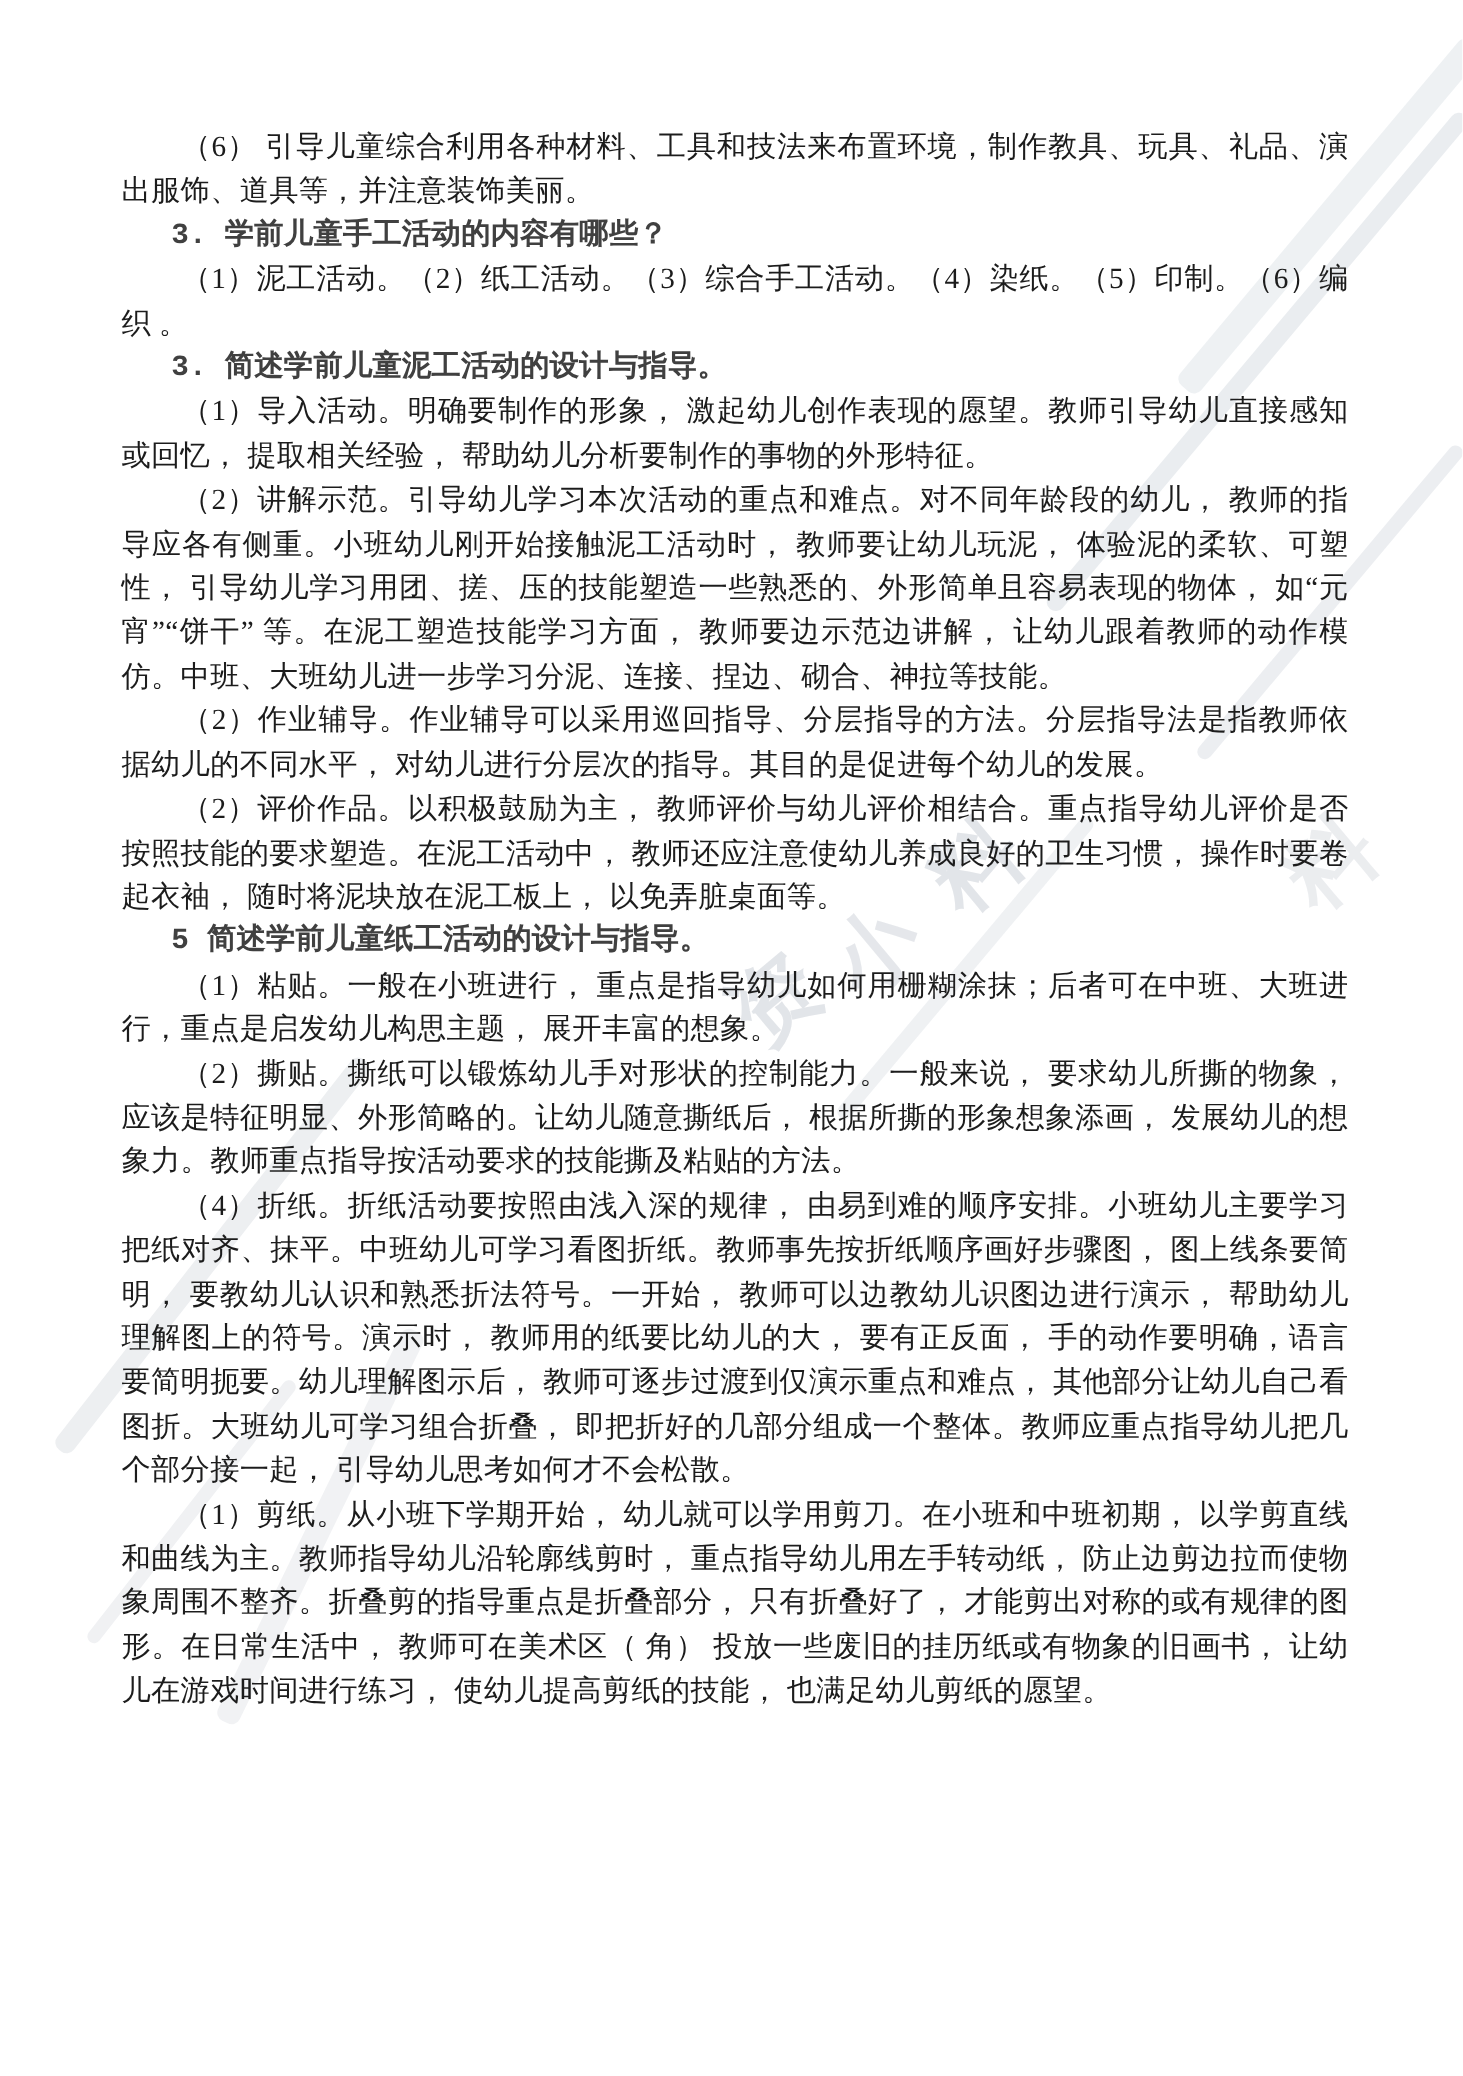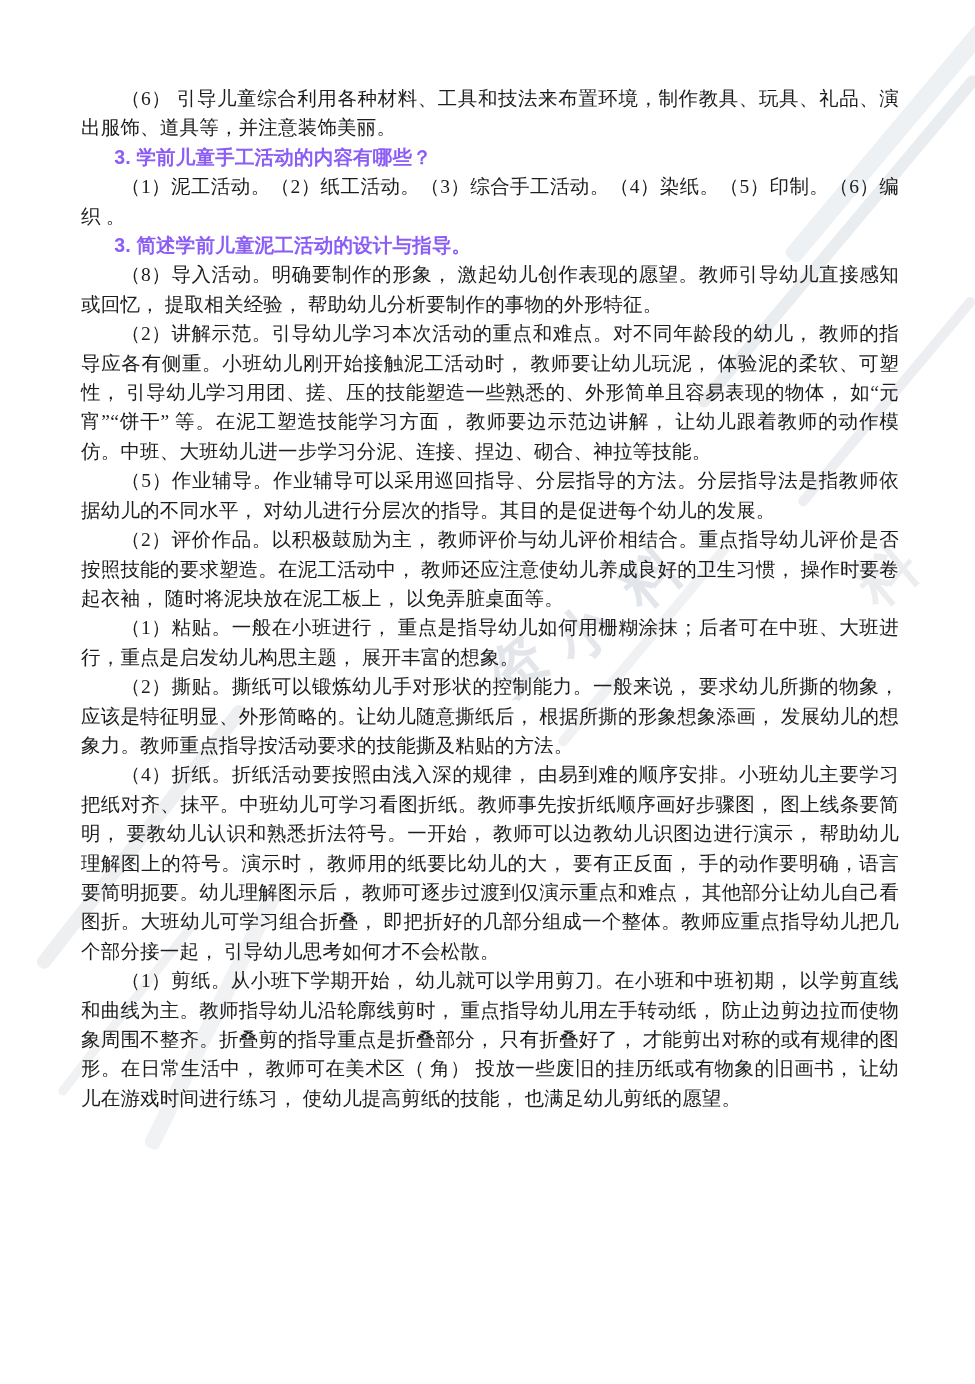"3. 学前儿童手工活动的内容有哪些？" .doc p.heading { color: #8b5cf6 -> #404040; font-family: Liberation Sans, sans-serif -> Liberation Mono, monospace }
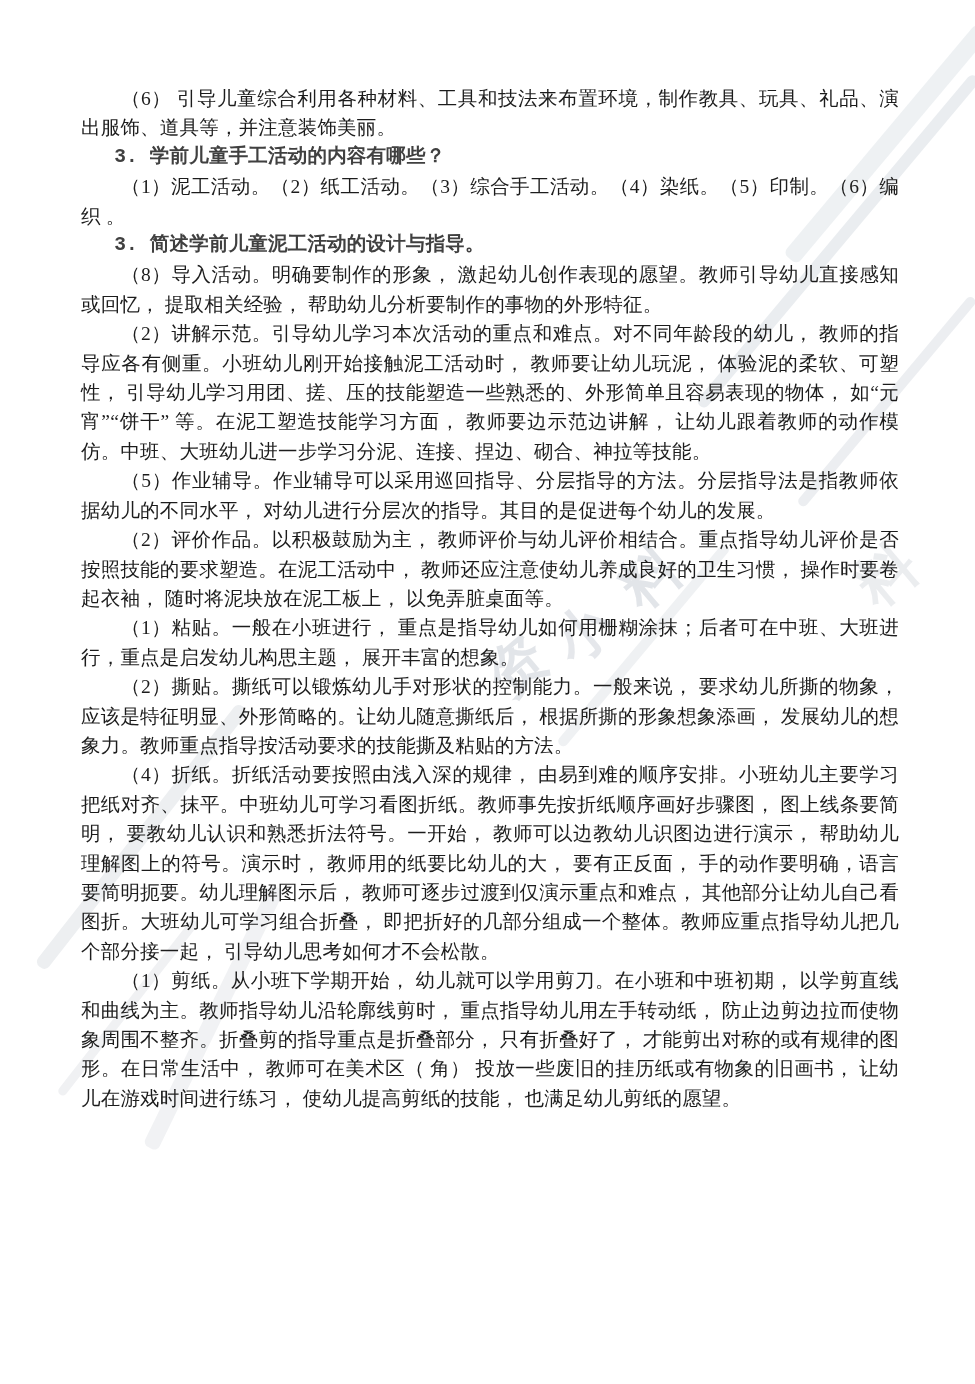"（8）导入活动。明确要制作的形象，" p.body { text: 8 -> 1 }
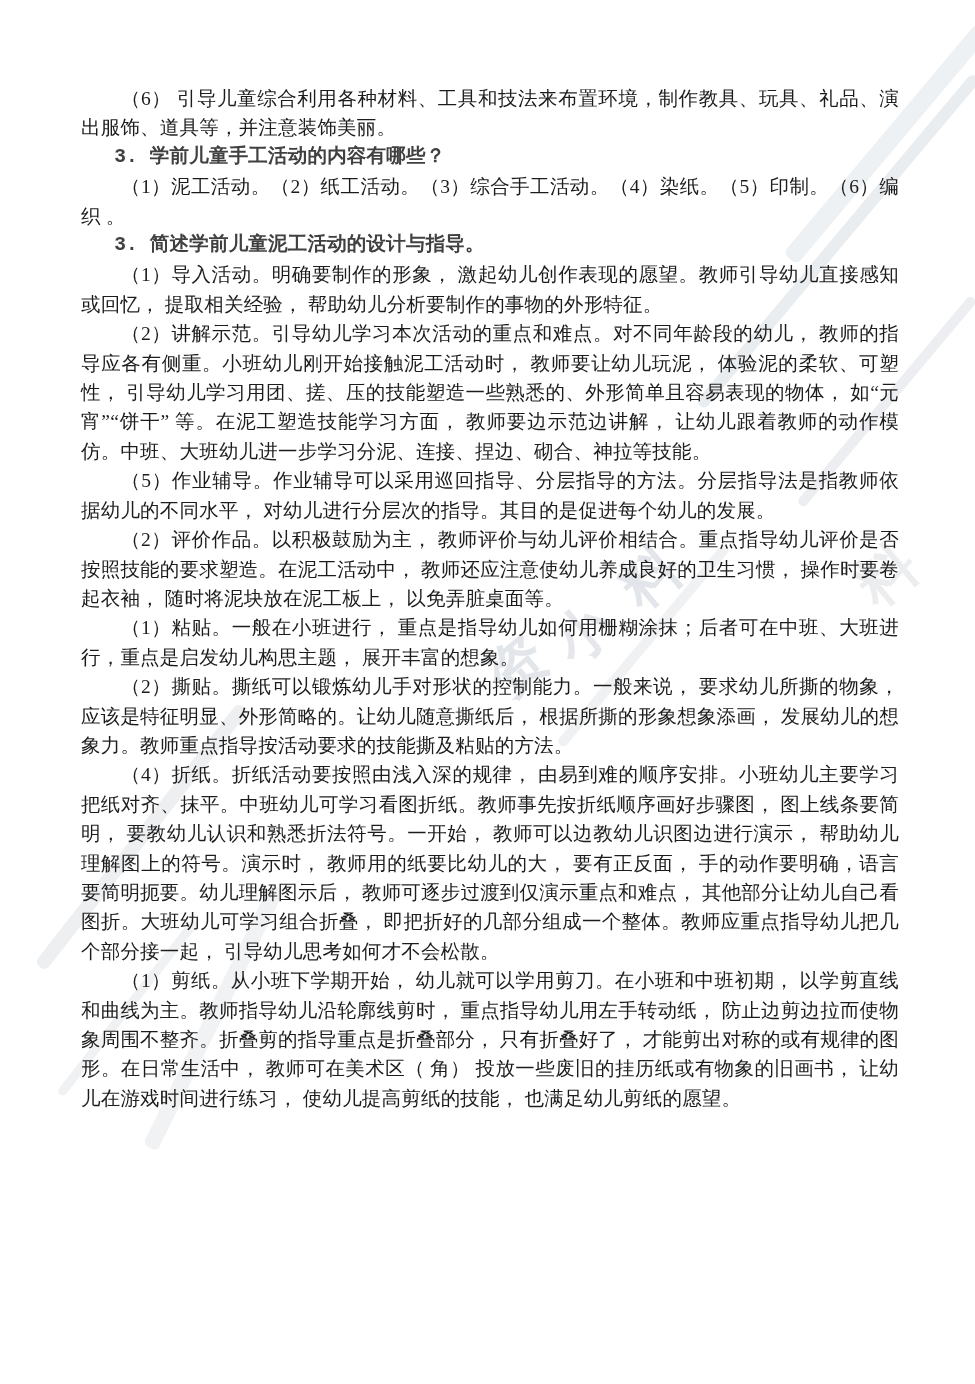"（5）作业辅导。作业辅导可以采用巡回指导、分层指导的方法。分层指导法是指教师依据" p.body { text: 5 -> 2 }
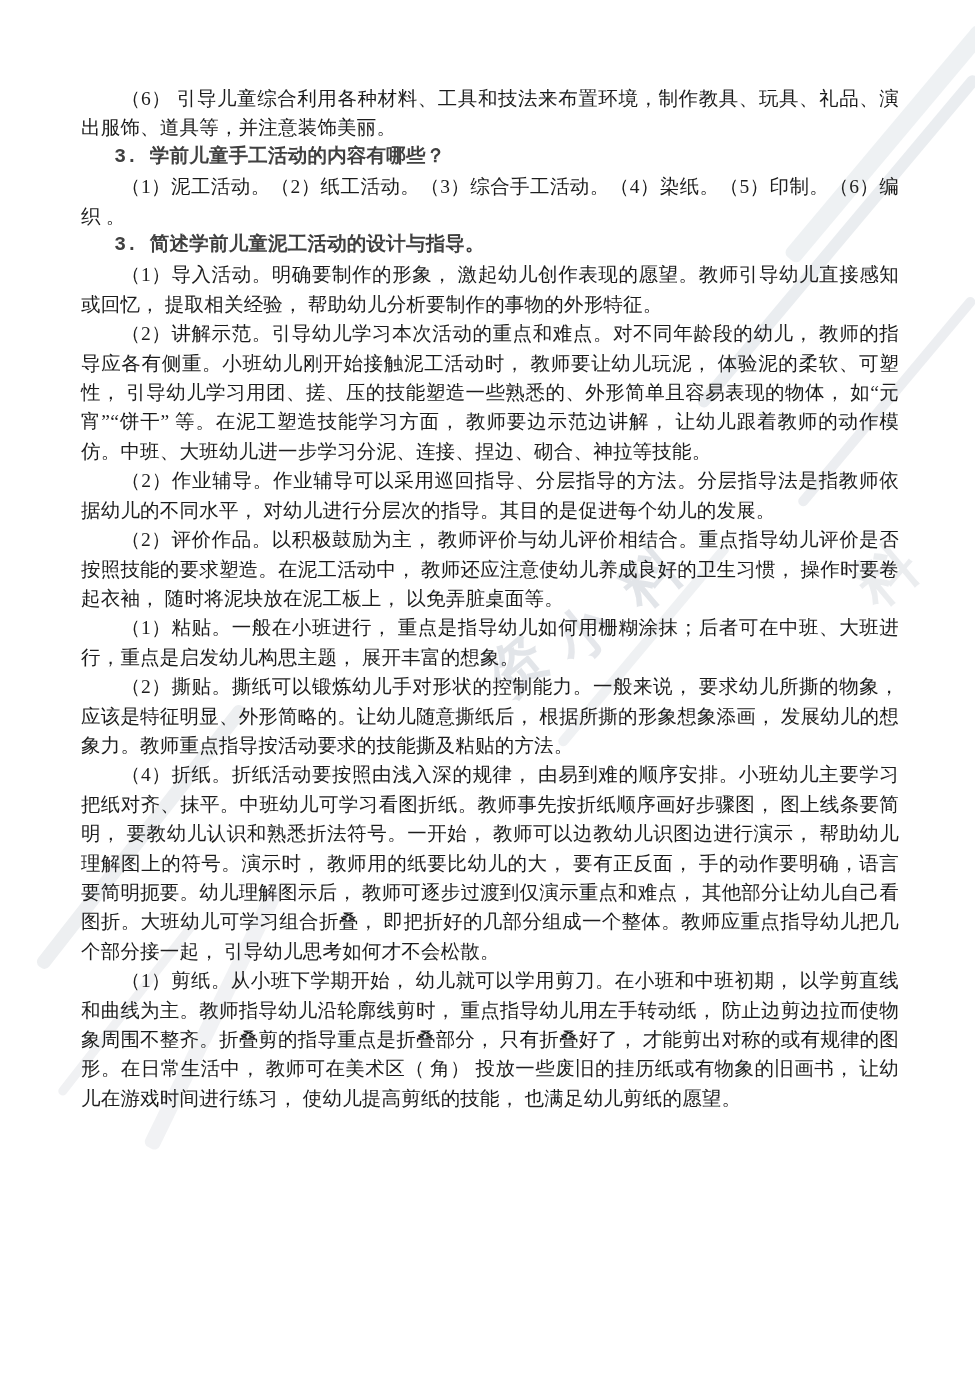"5 简述学前儿童纸工活动的设计与指导。" p.heading { html: none -> <p>5 简述学前儿童纸工活动的设计与指导。</p> }
